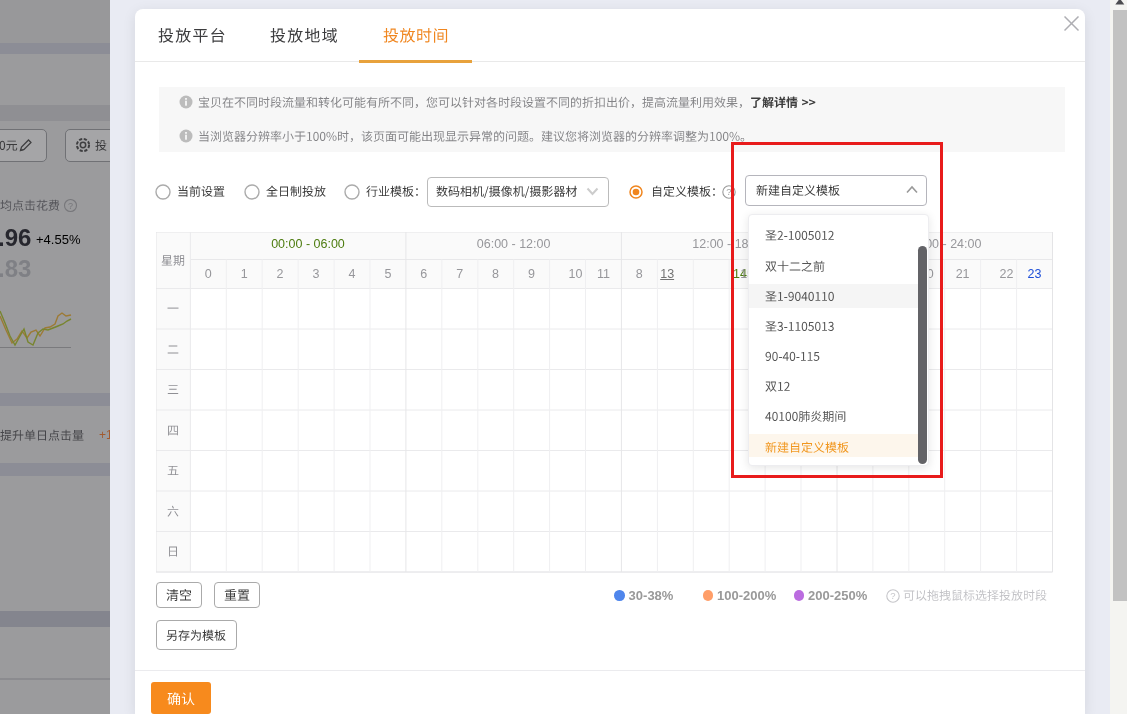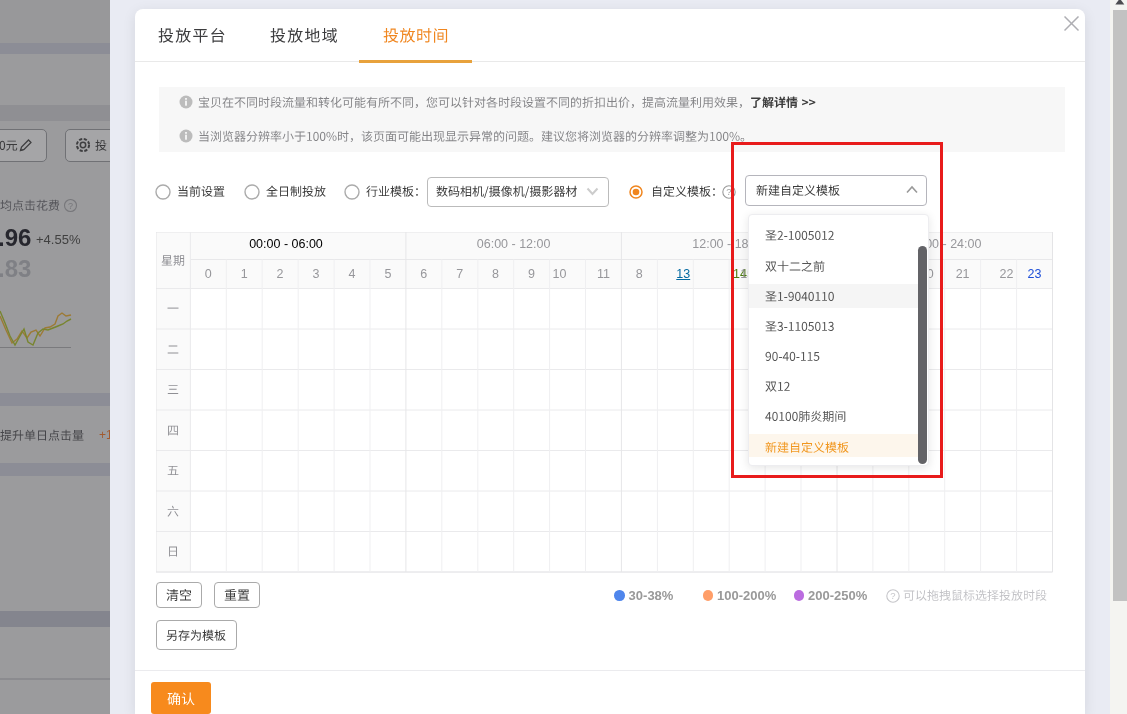"+4.55%" div.abs { color: #404040 -> #000000 }
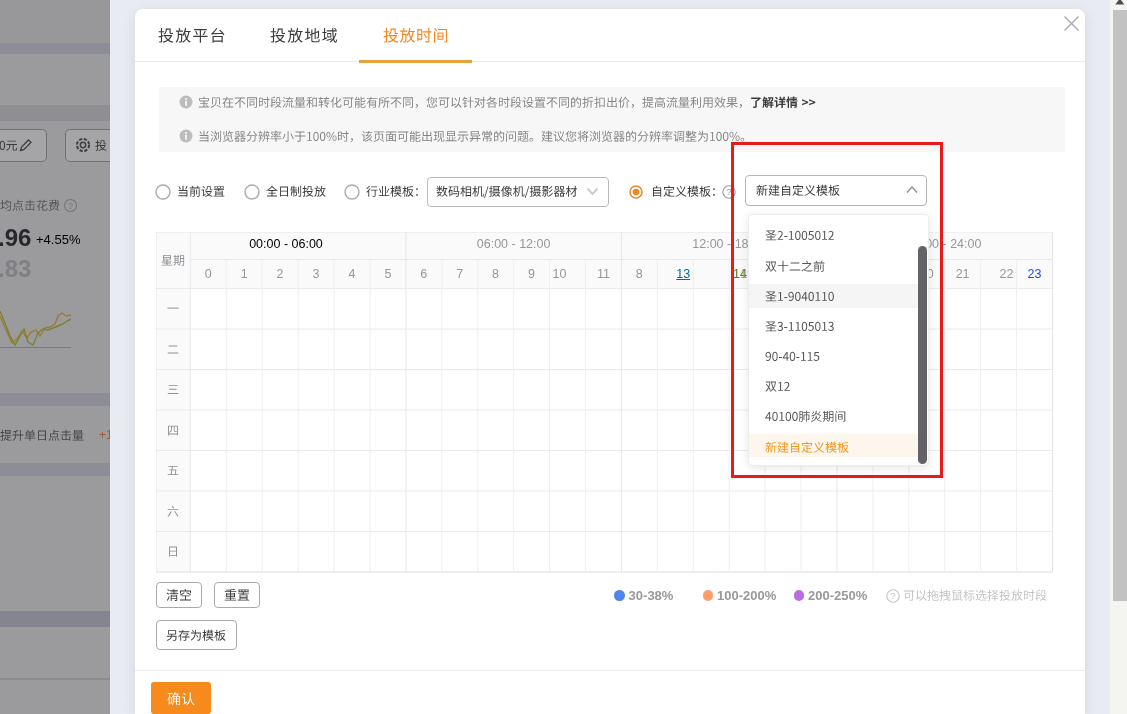"00:00 - 06:00" div.abs { color: #000000 -> #4d7c0f; left: 226px -> 248px }
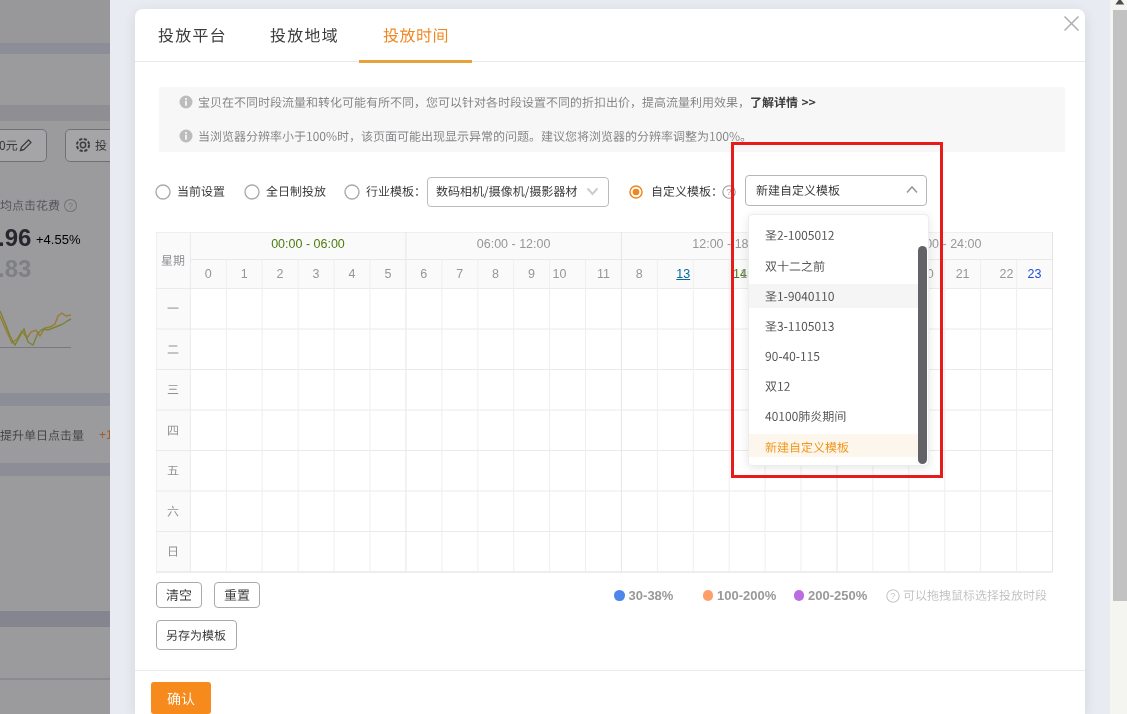"10" div.abs { text-align: left -> right }
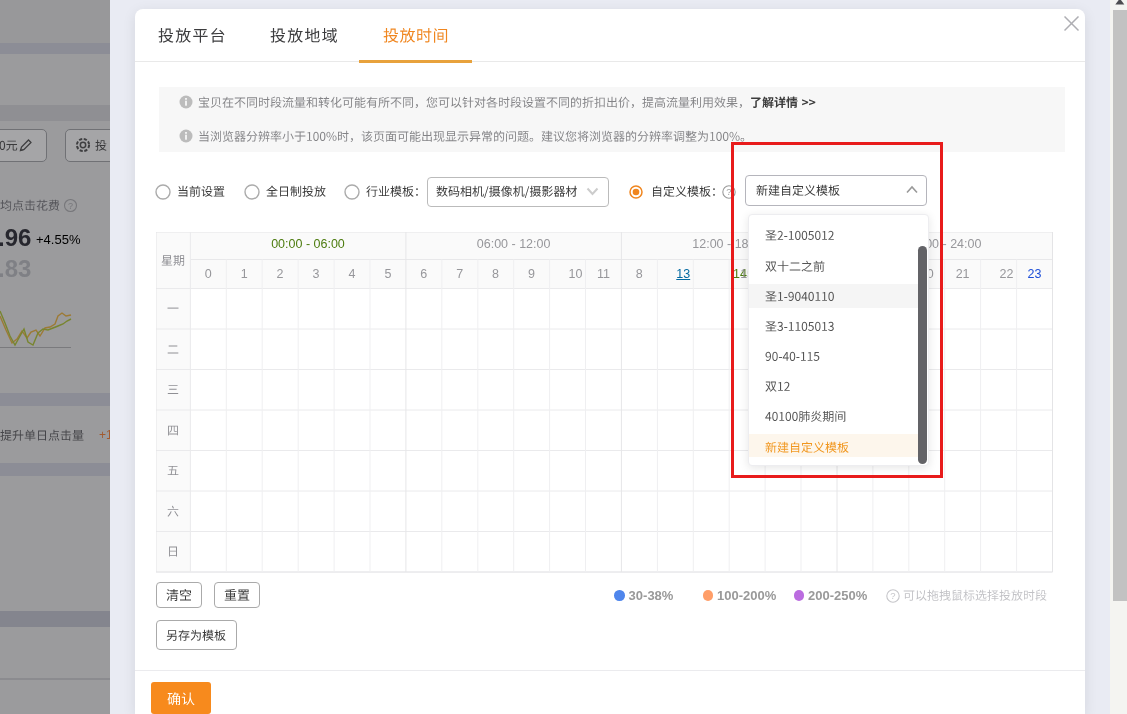"13" div.abs { color: #0369a1 -> #737373; text-align: right -> left }
